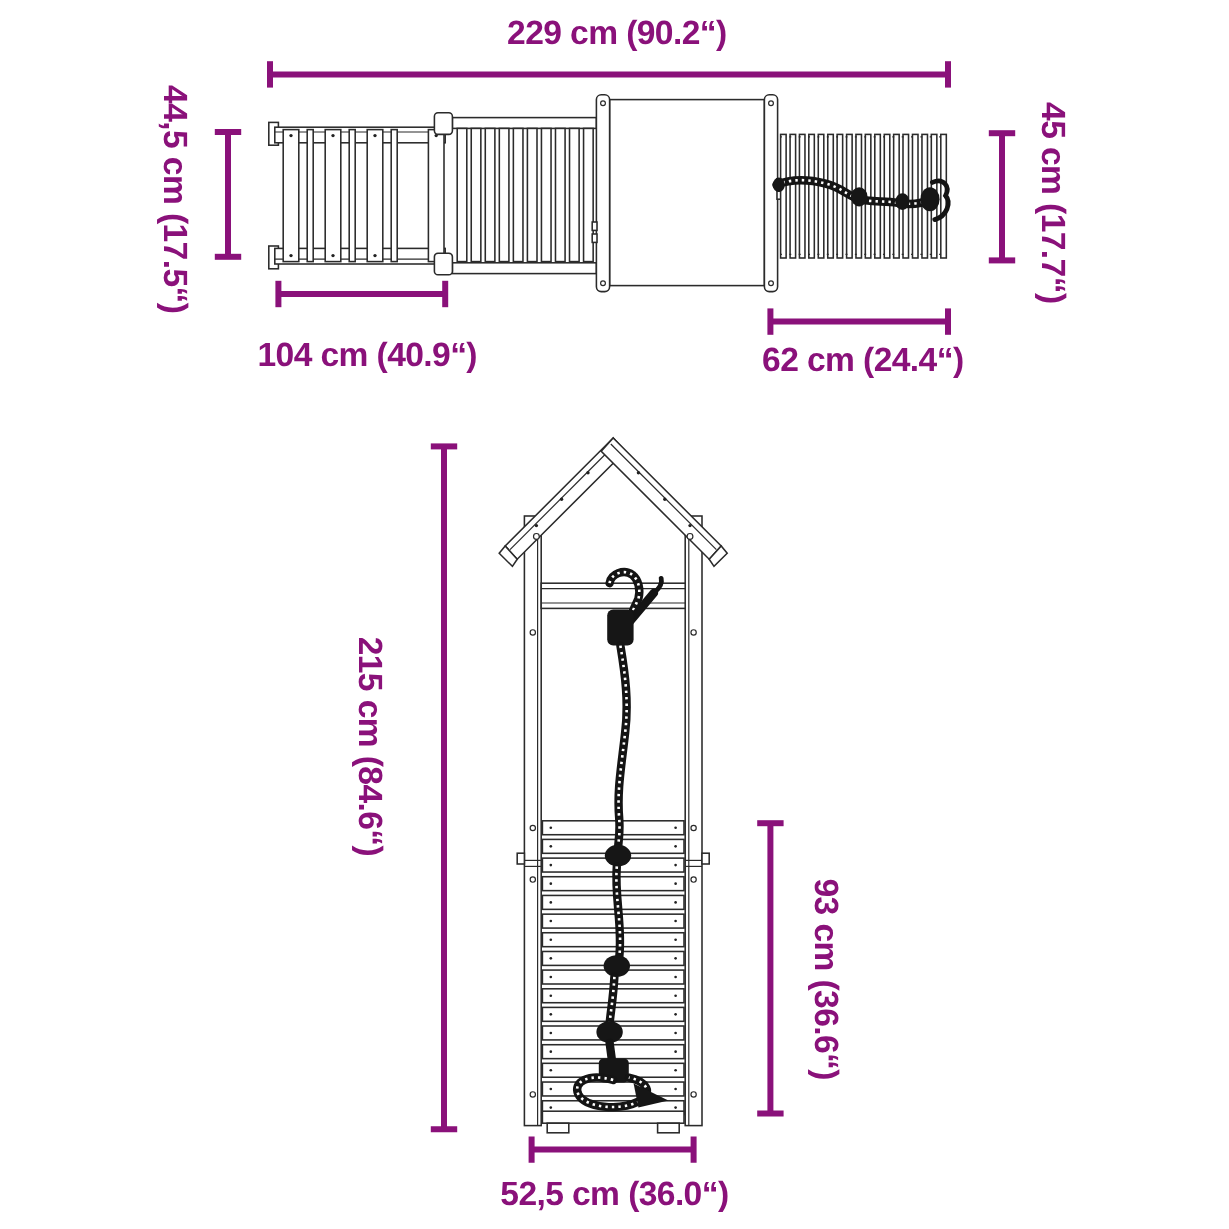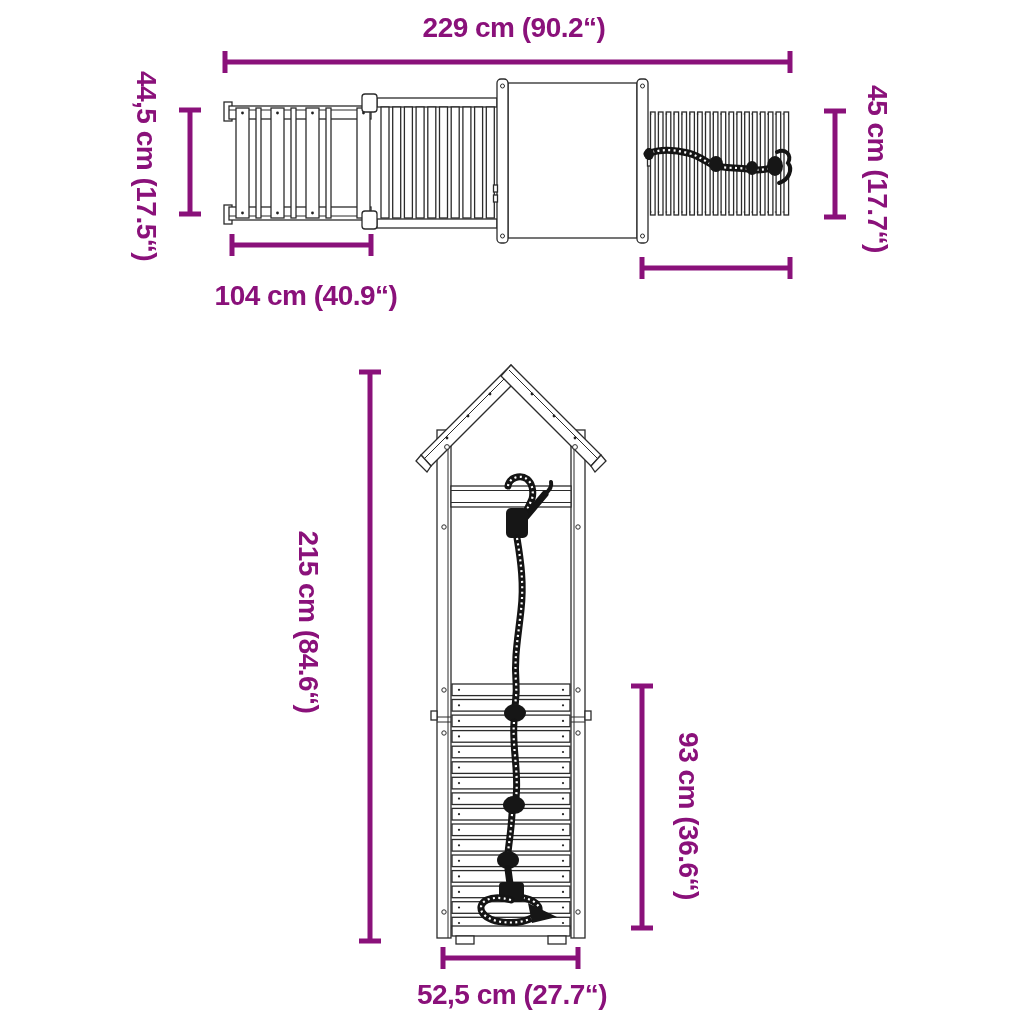"62 cm (24.4“)" div.dim-label { html: none -> <div>62 cm (24.4“)</div> }
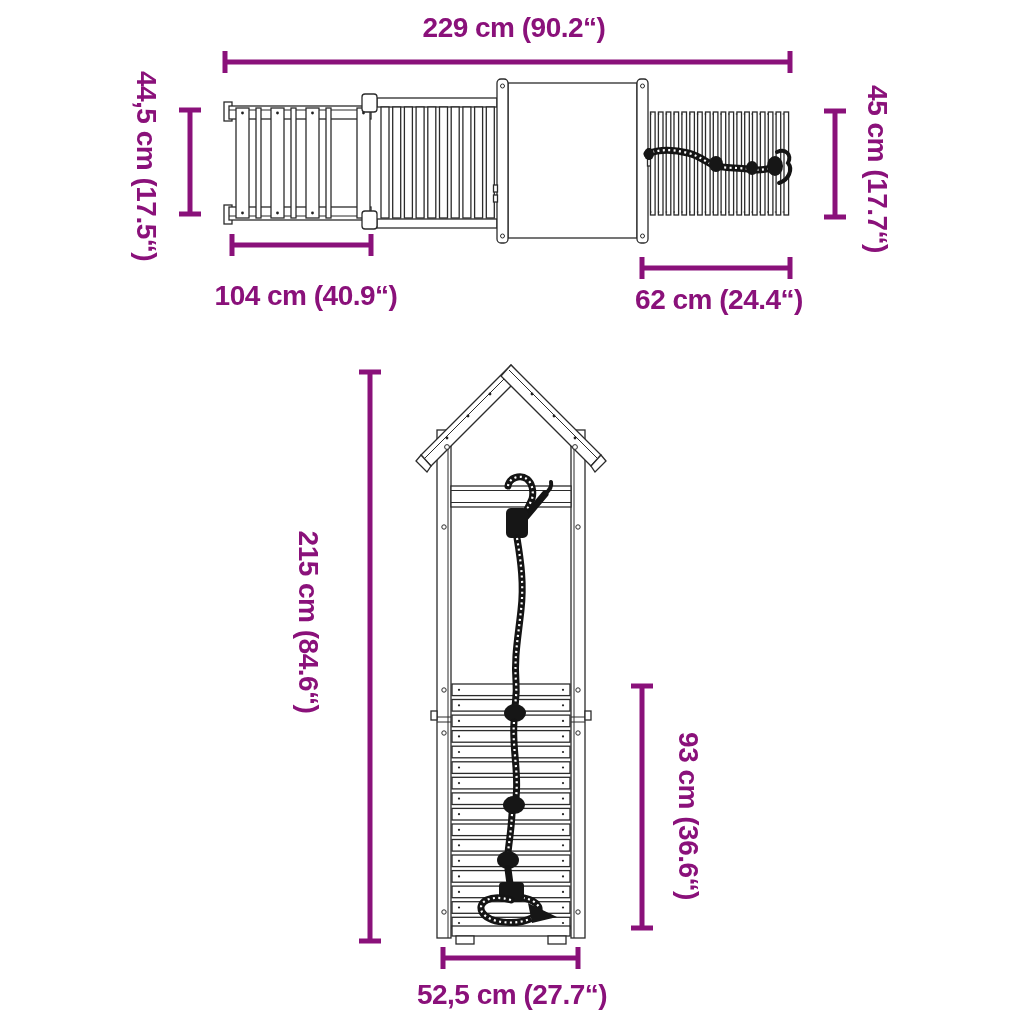"52,5 cm (27.7“)" div.dim-label { text: 27.7 -> 36.0 }
